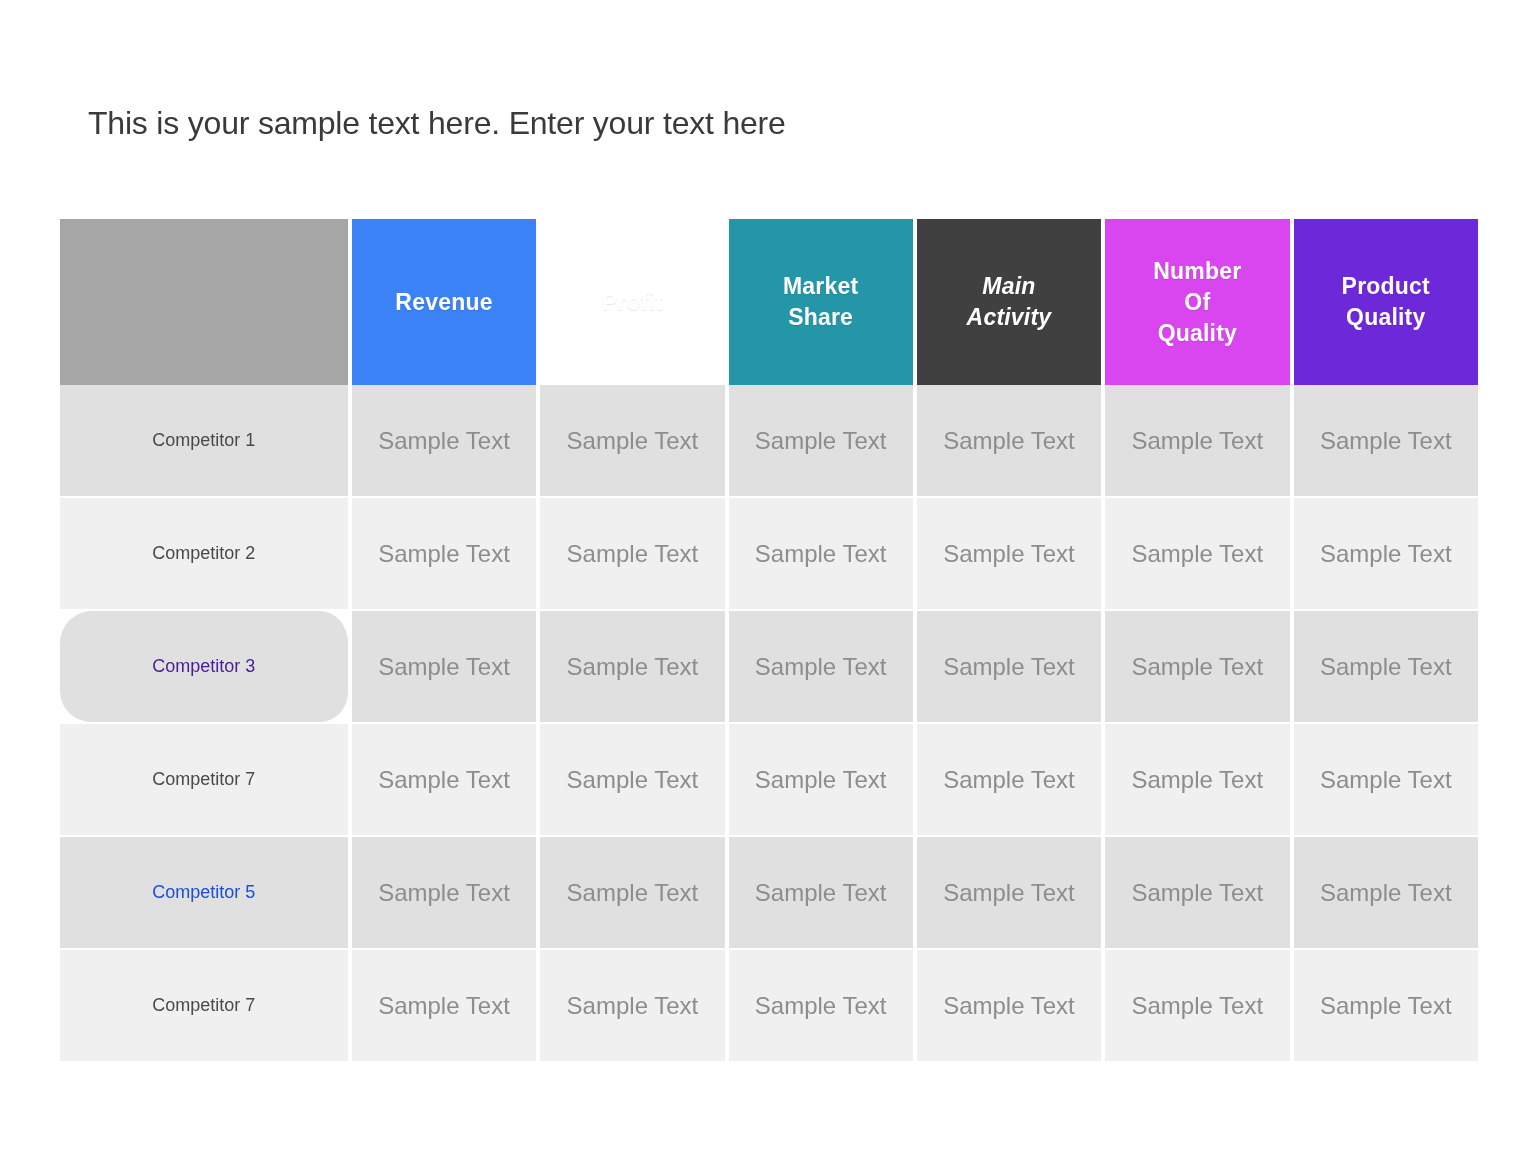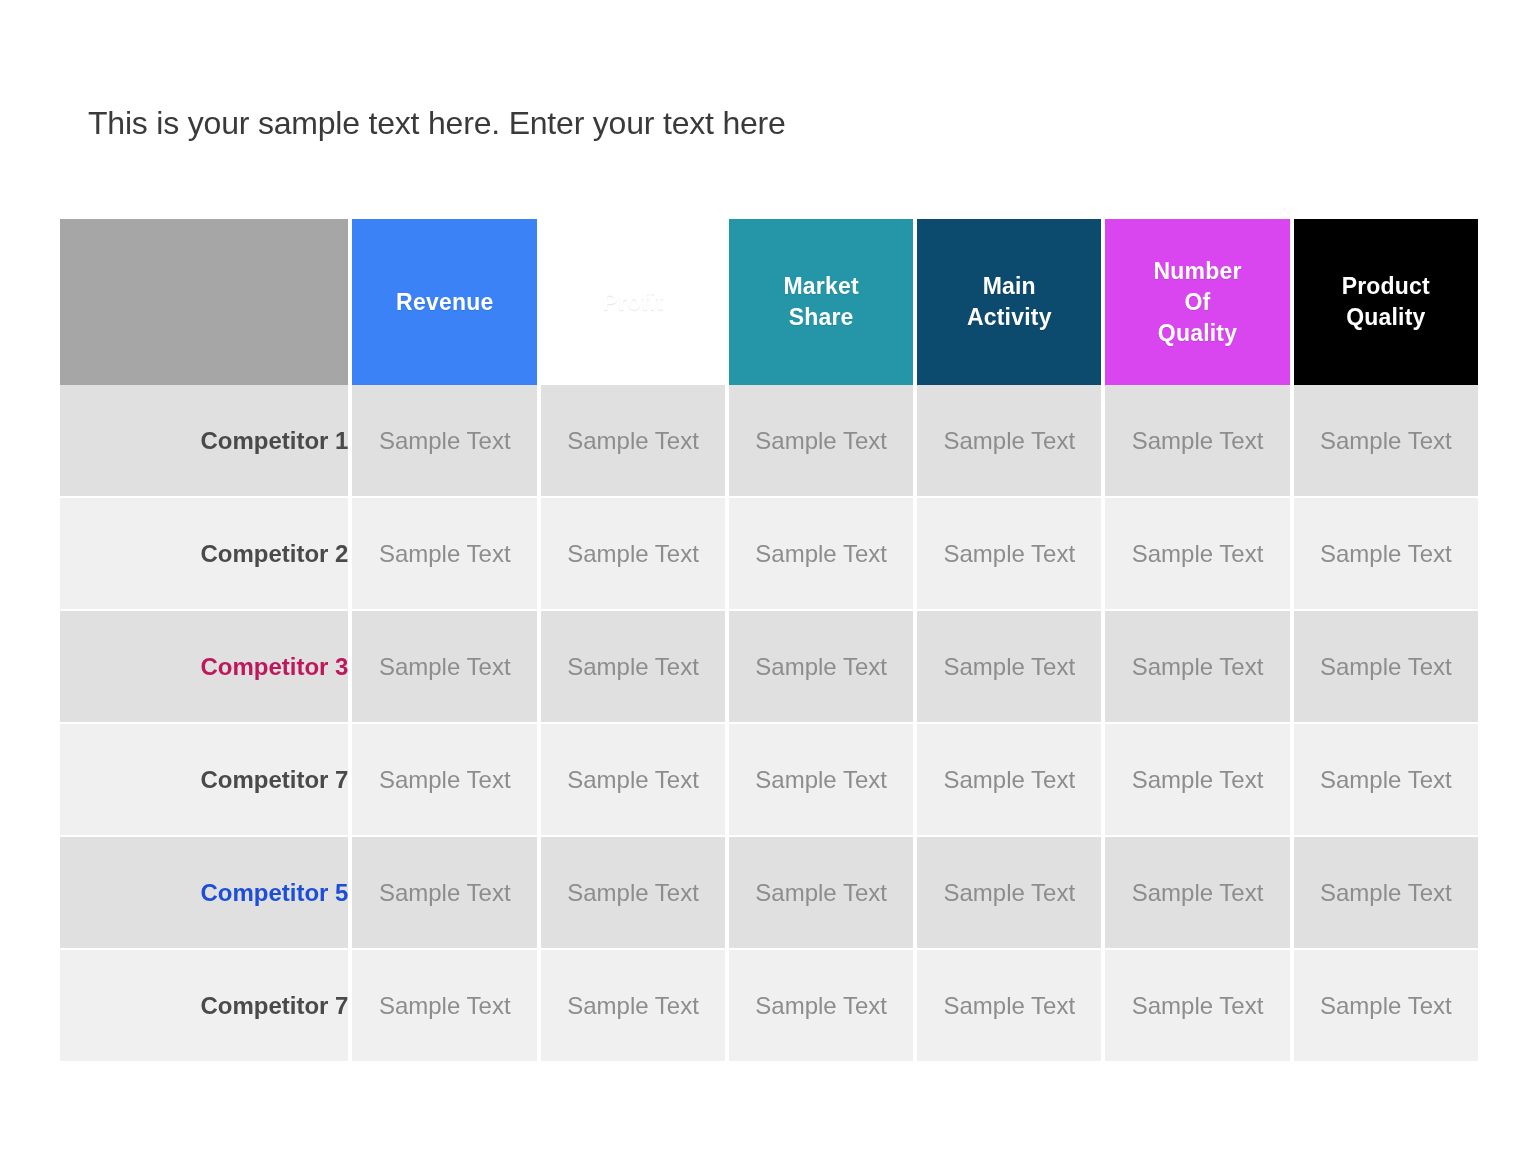"Main" th.col-metric { background: #0c4a6e -> #404040; font-style: none -> italic }
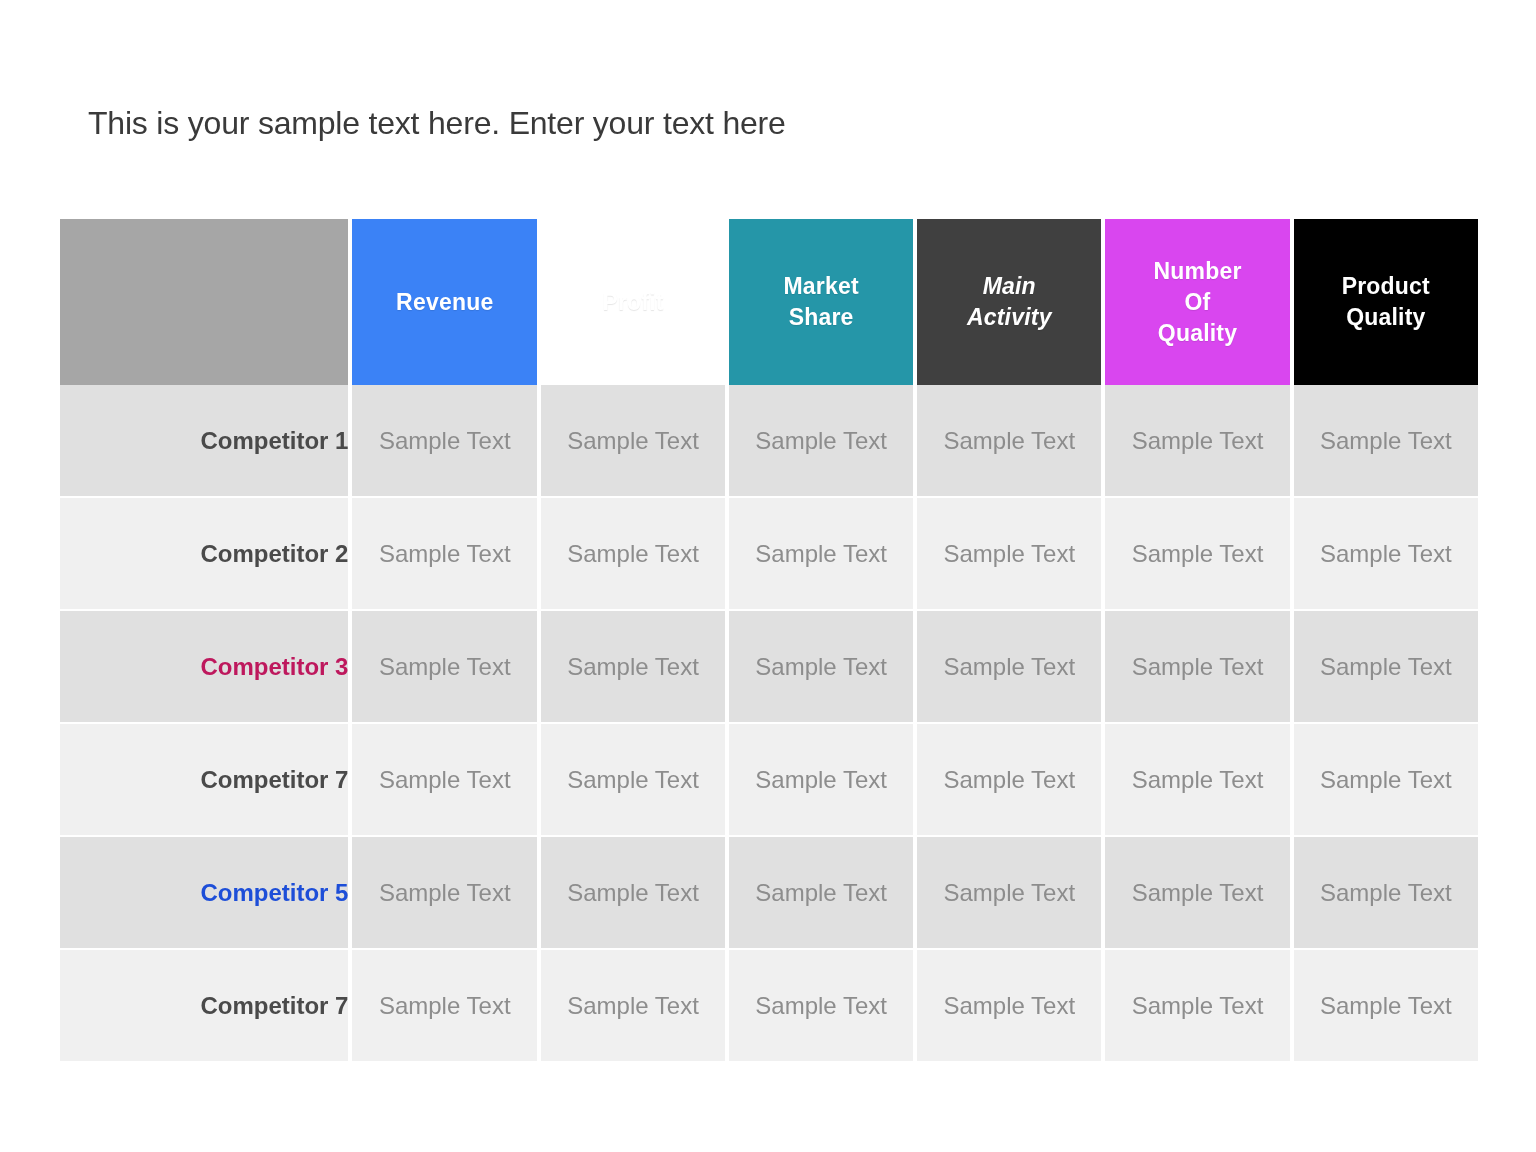"Product" th.col-metric { background: #000000 -> #6d28d9 }
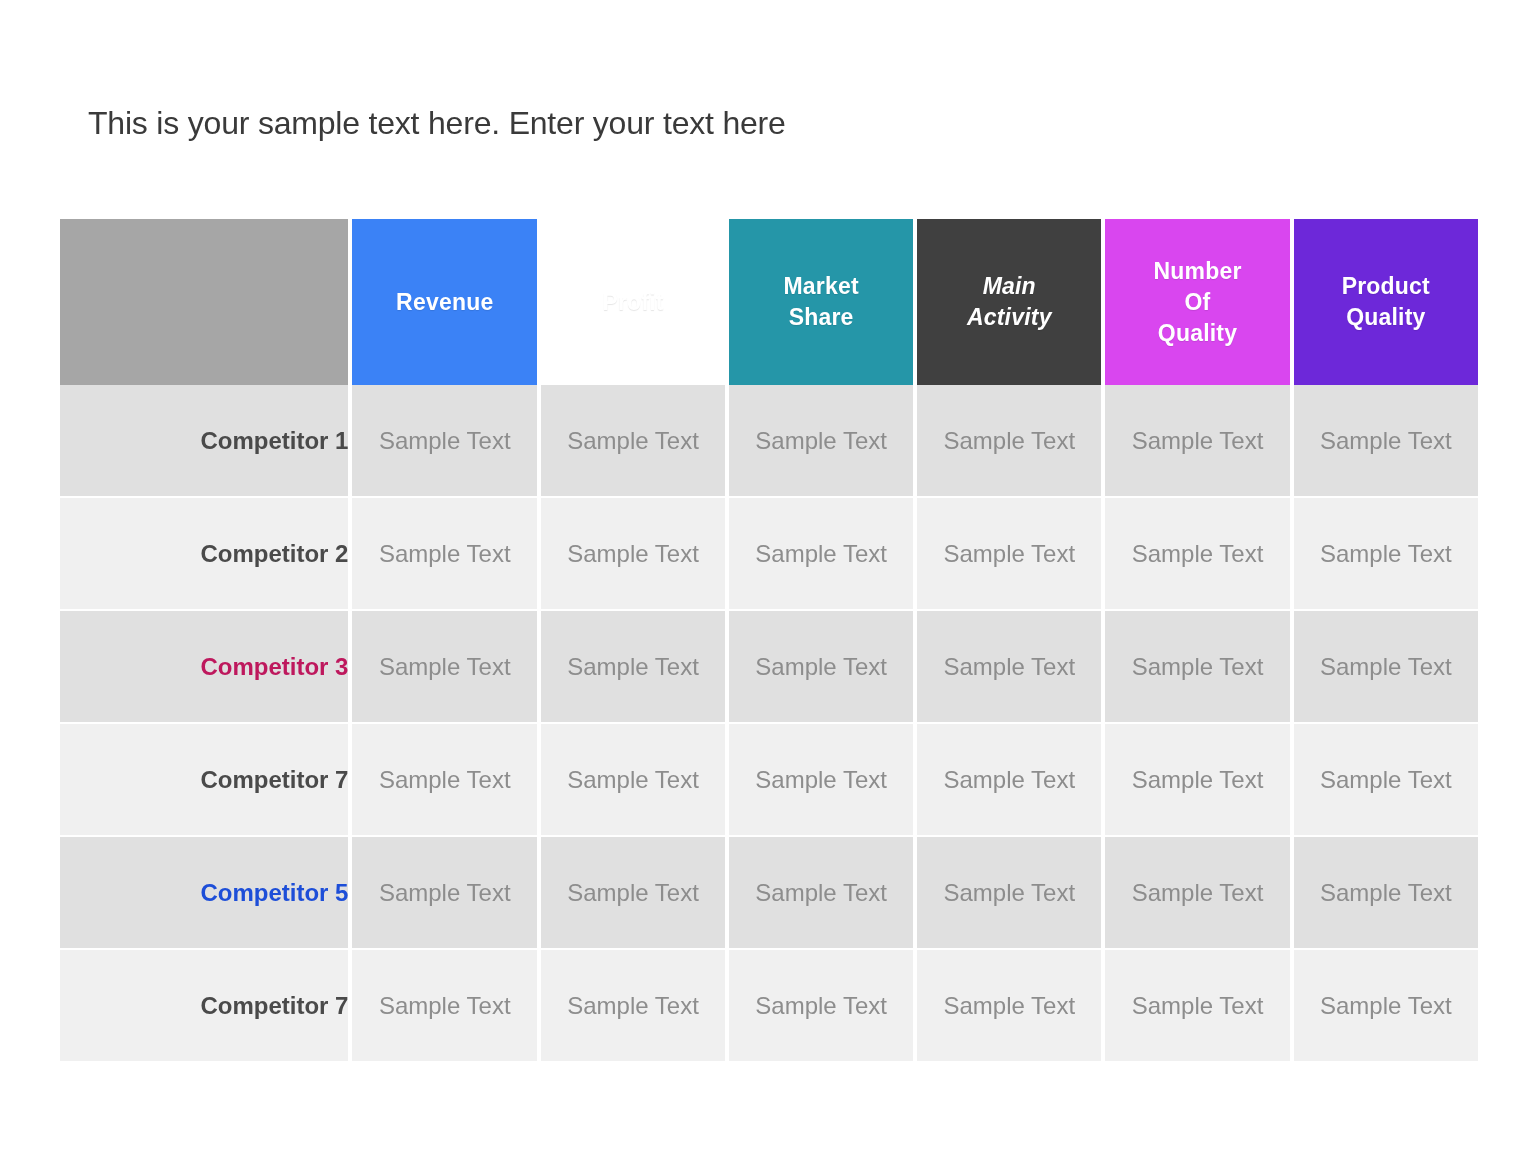"Competitor 1" .row-label { font-size: 24px -> 18px; font-weight: bold -> normal; text-align: right -> center }
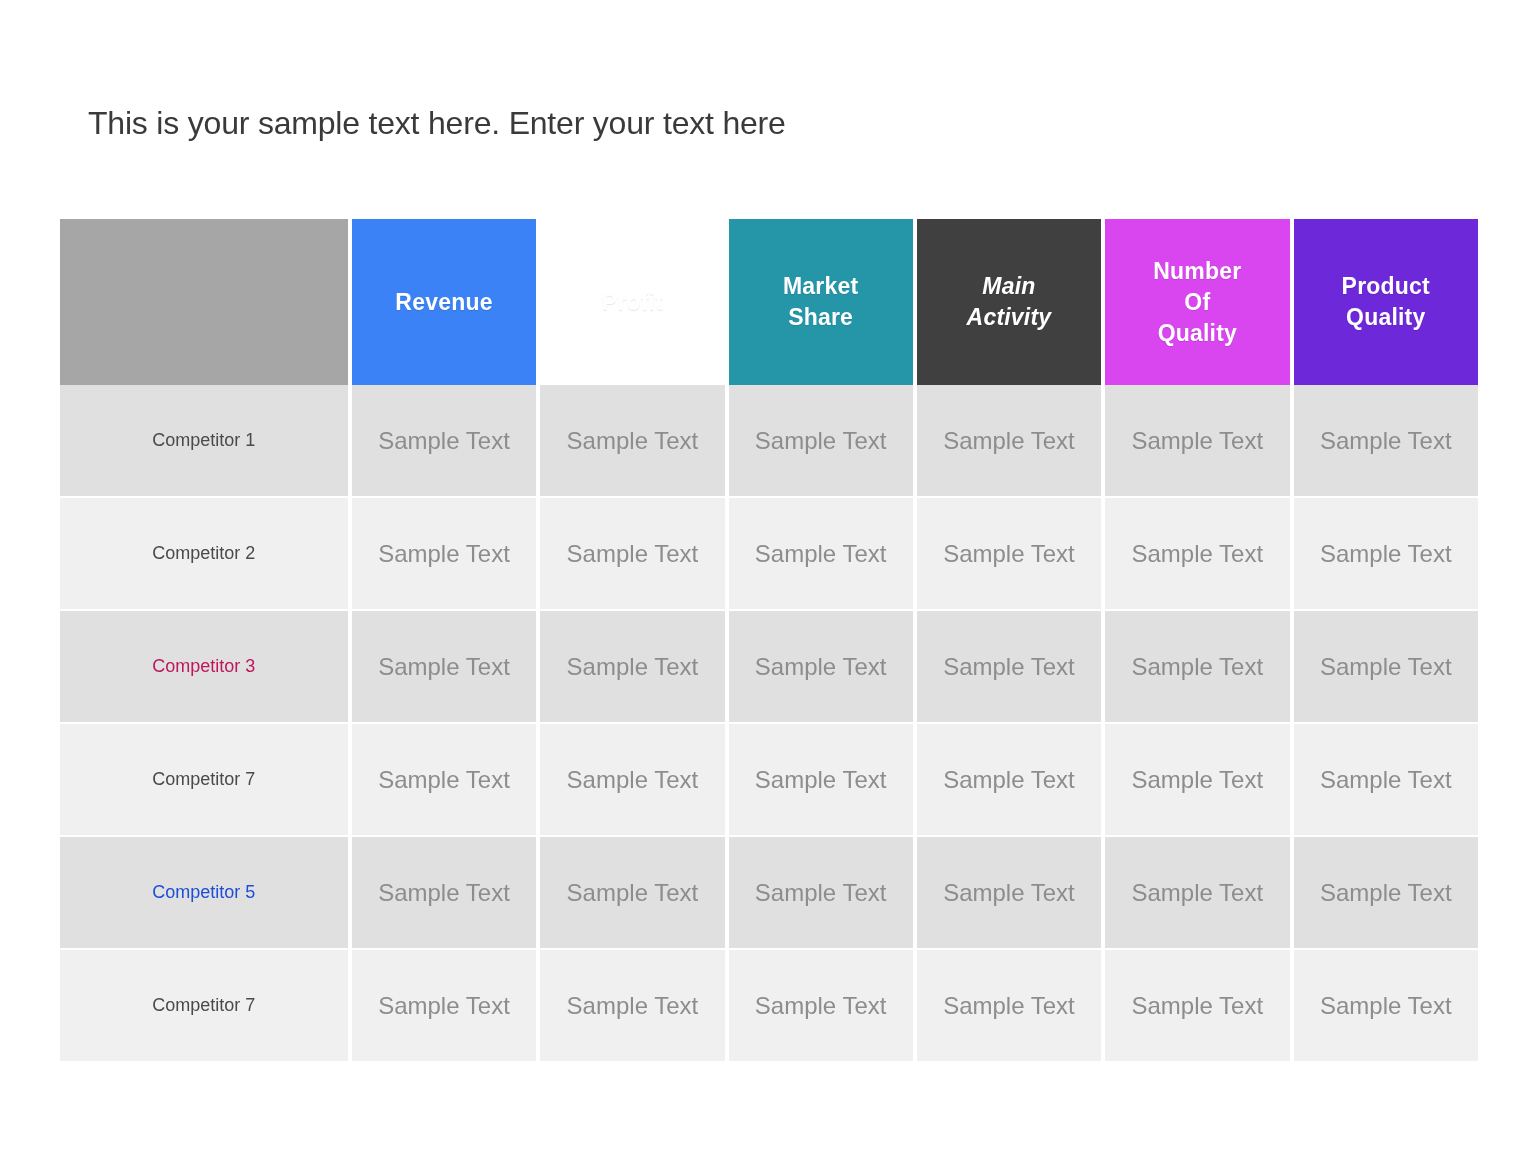"Competitor 3" td.row-label { border-radius: none -> 32px; color: #be185d -> #4c1d95 }
